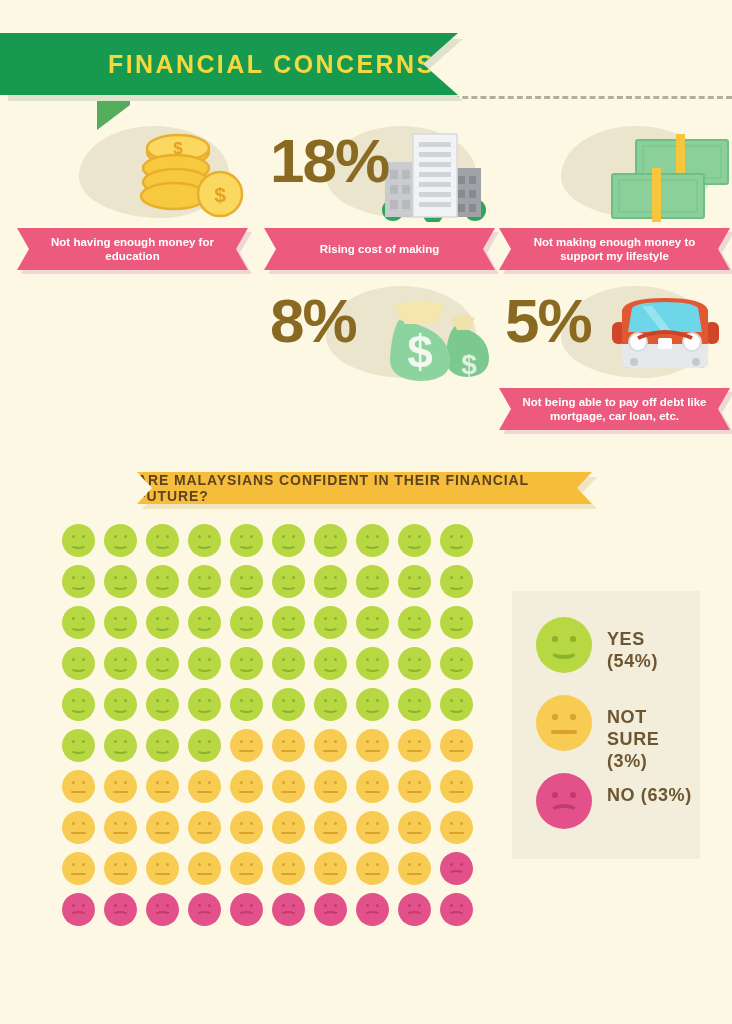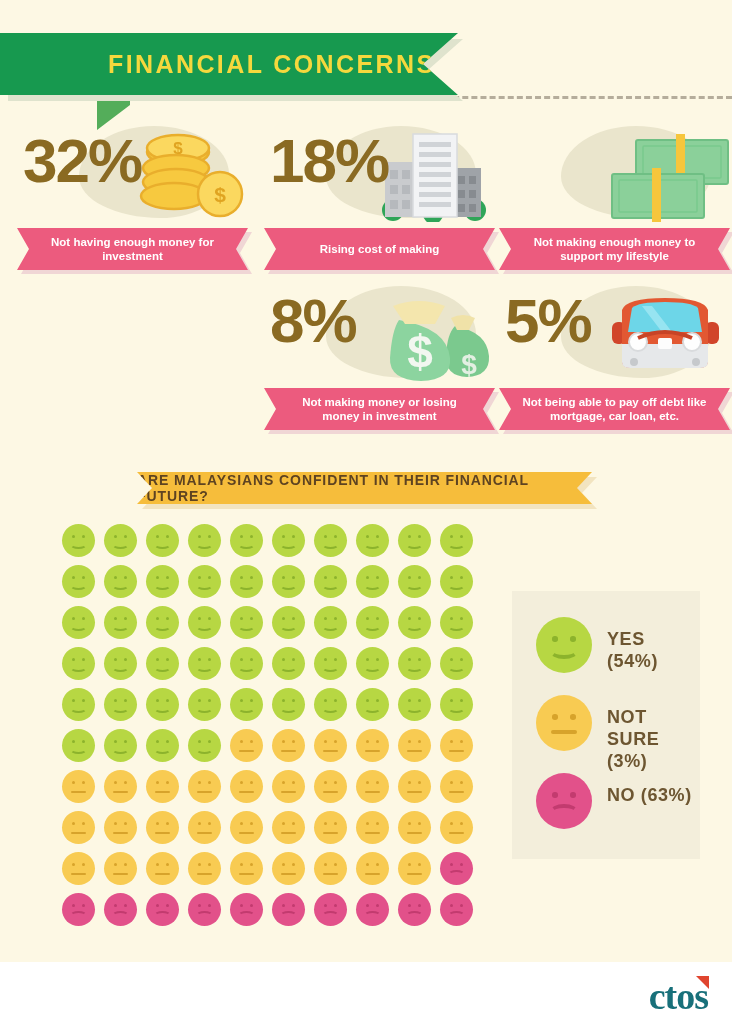"32%" div.pct { html: <div>32%</div> -> none }
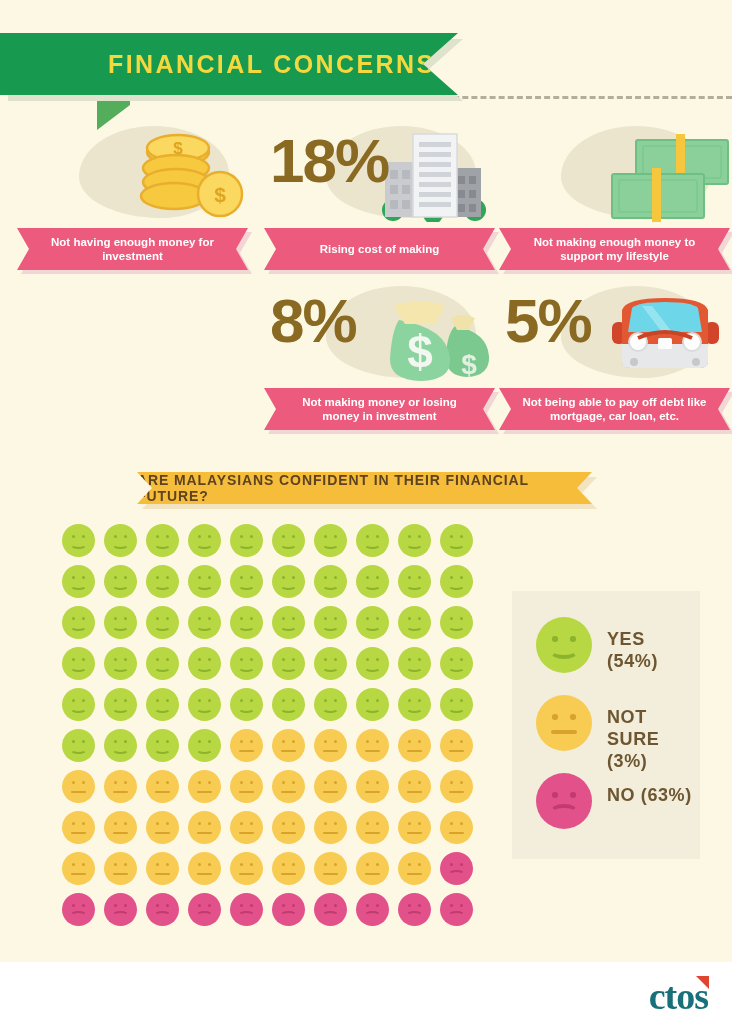"Not having enough money for" div.lbl { text: investment -> education }
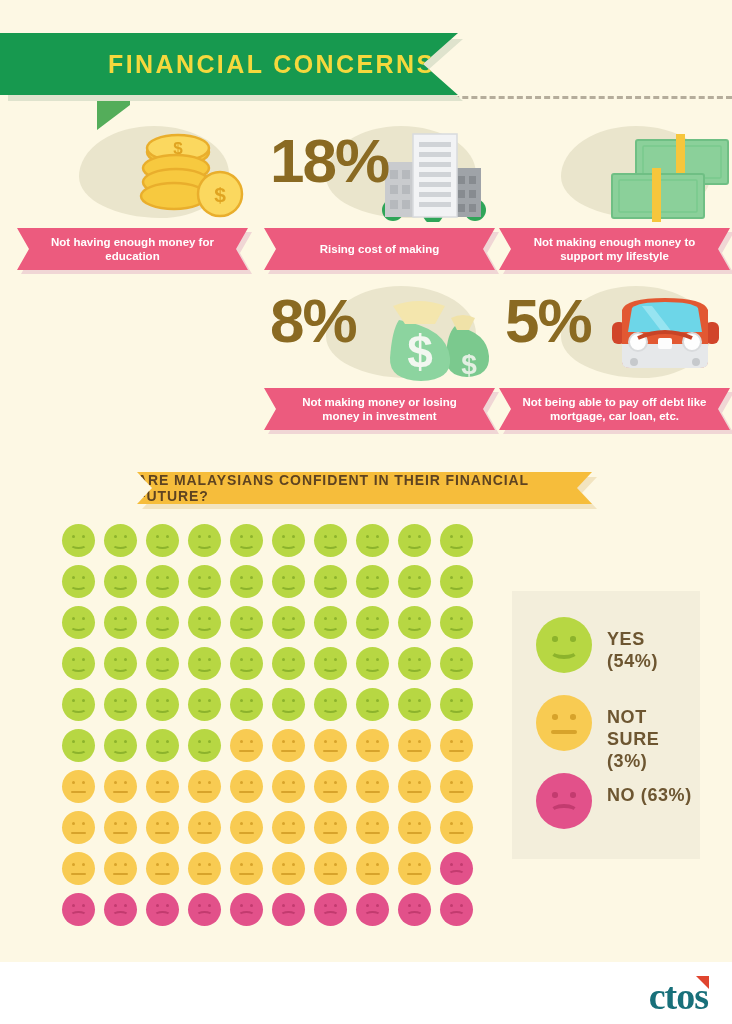"Not making money or losing" div.lbl-wrap { html: <div> <div></div> <div>Not making money or losing money in investment</div> </div> -> none }
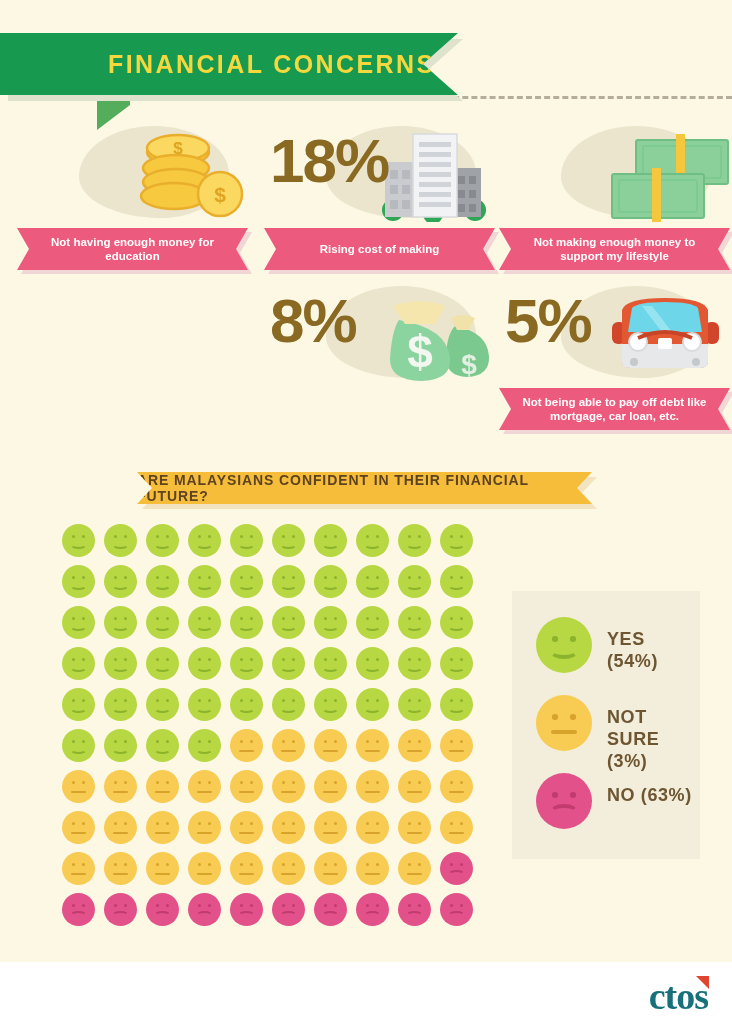"ctos" div.footer { html: <div> <div><span>cto</span><span>s</span></div> </div> -> none }
